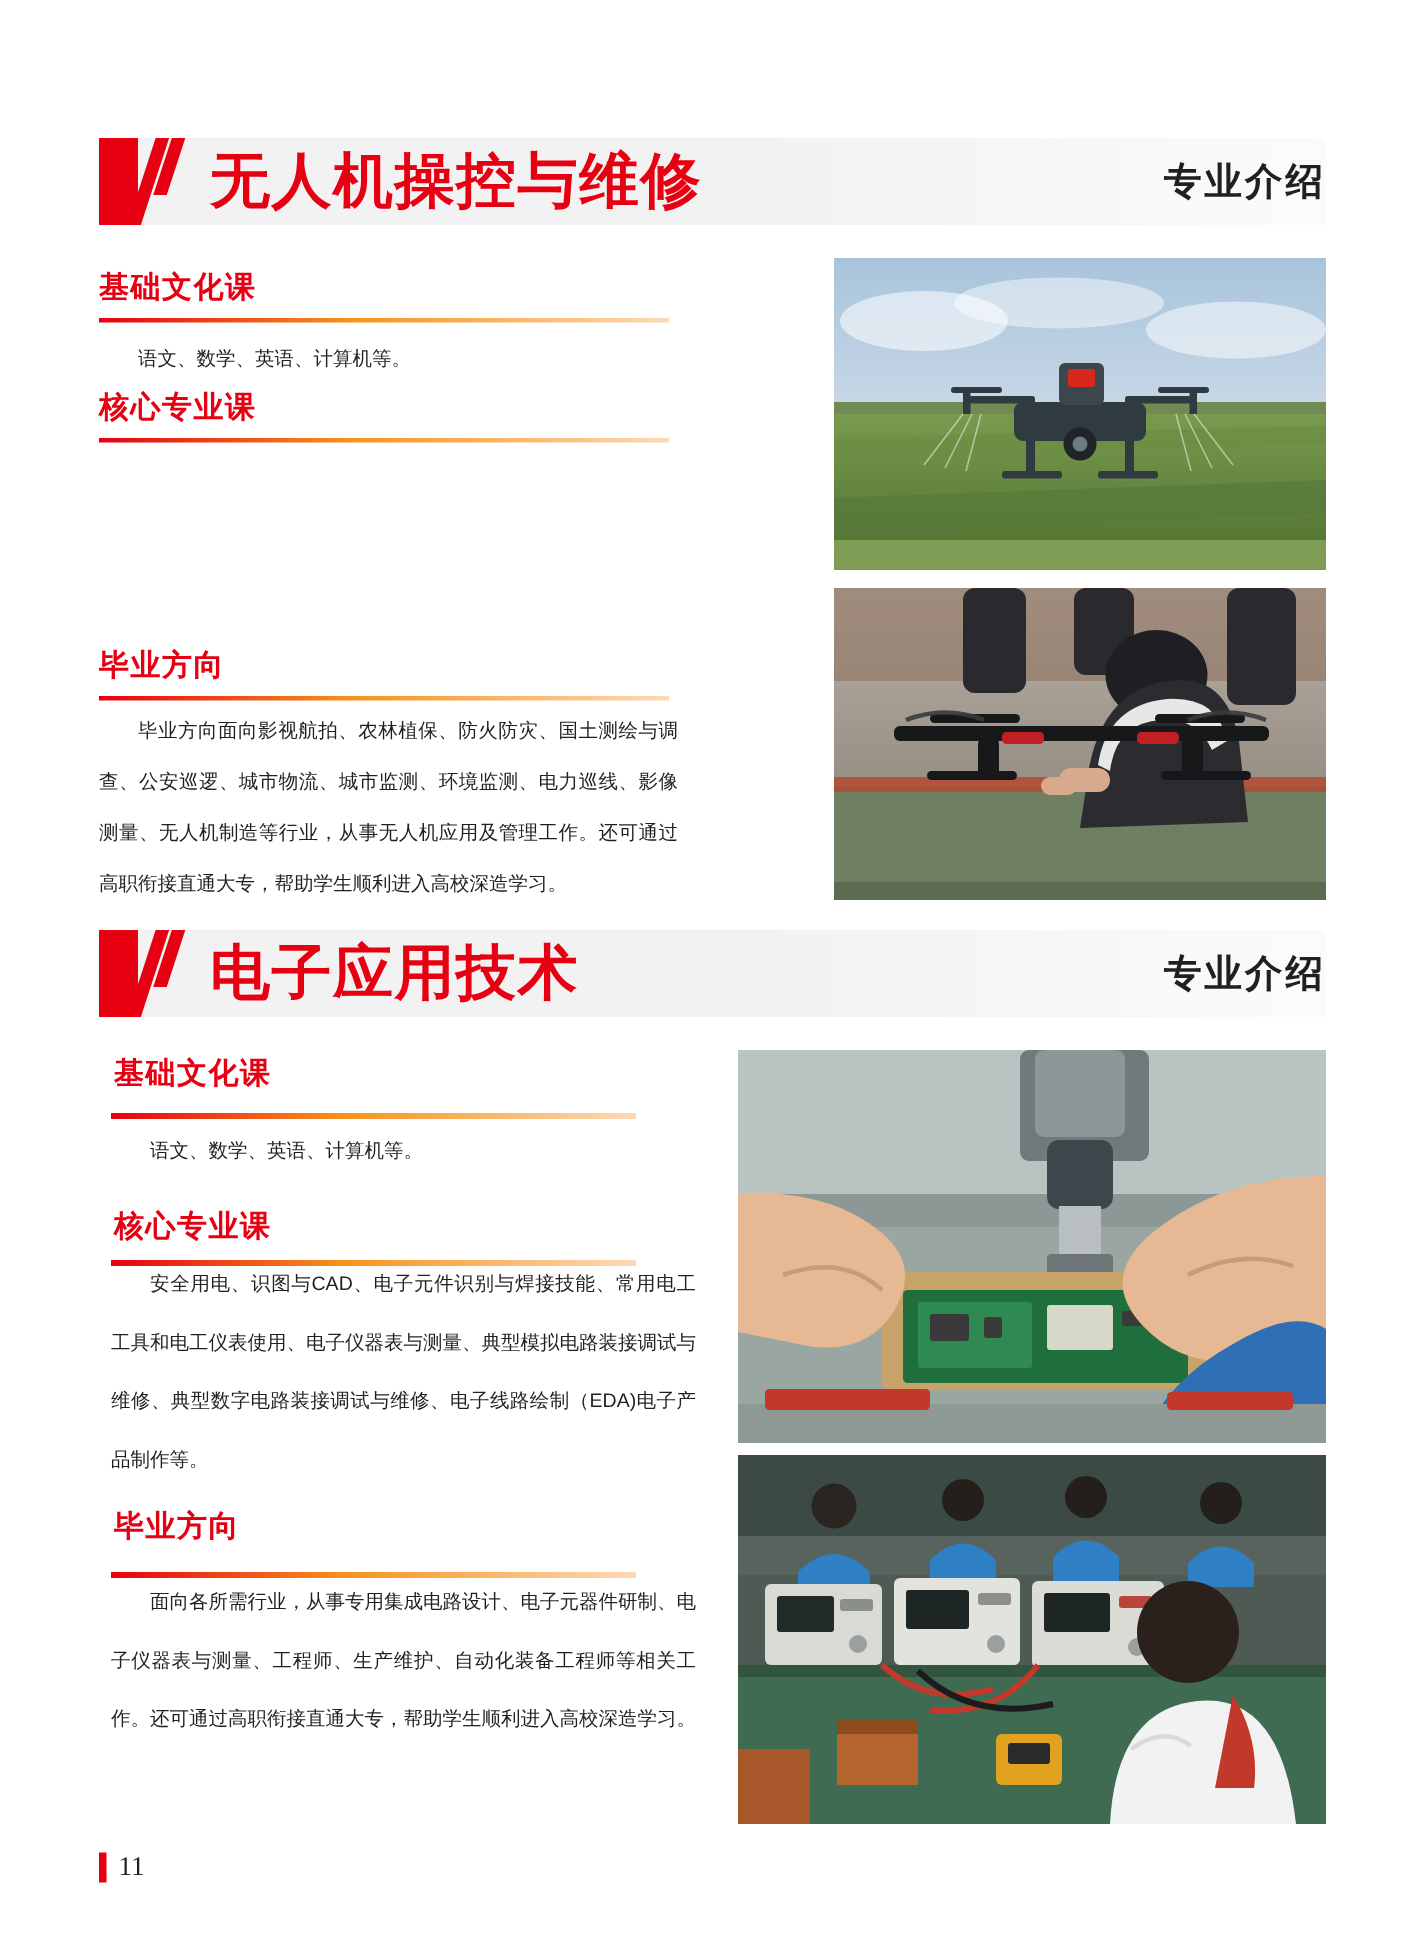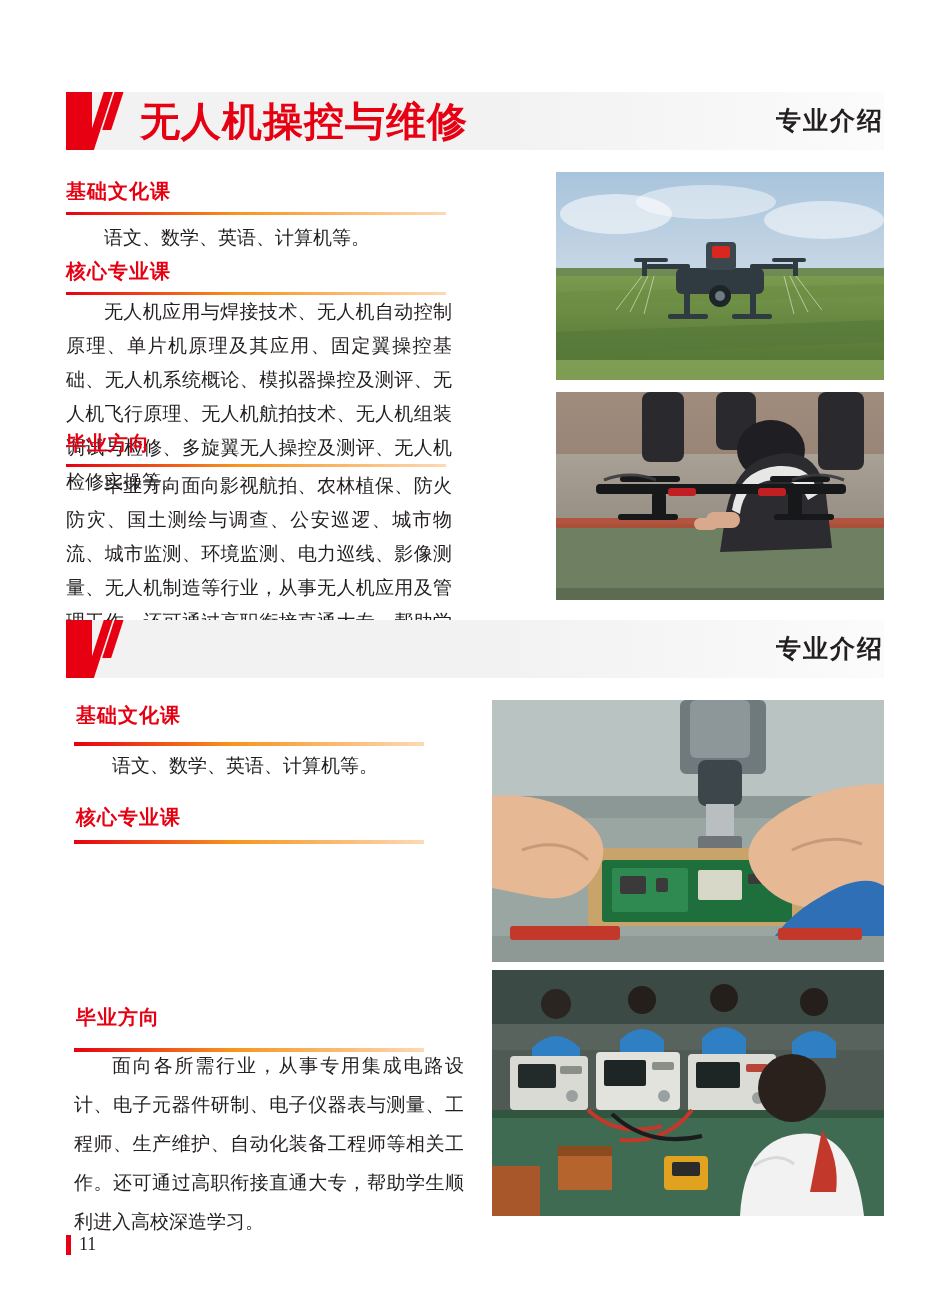"语文、数学、英语、计算机等。" .para { font-family: Liberation Mono, monospace -> Liberation Sans, sans-serif; font-size: 19px -> 13px }
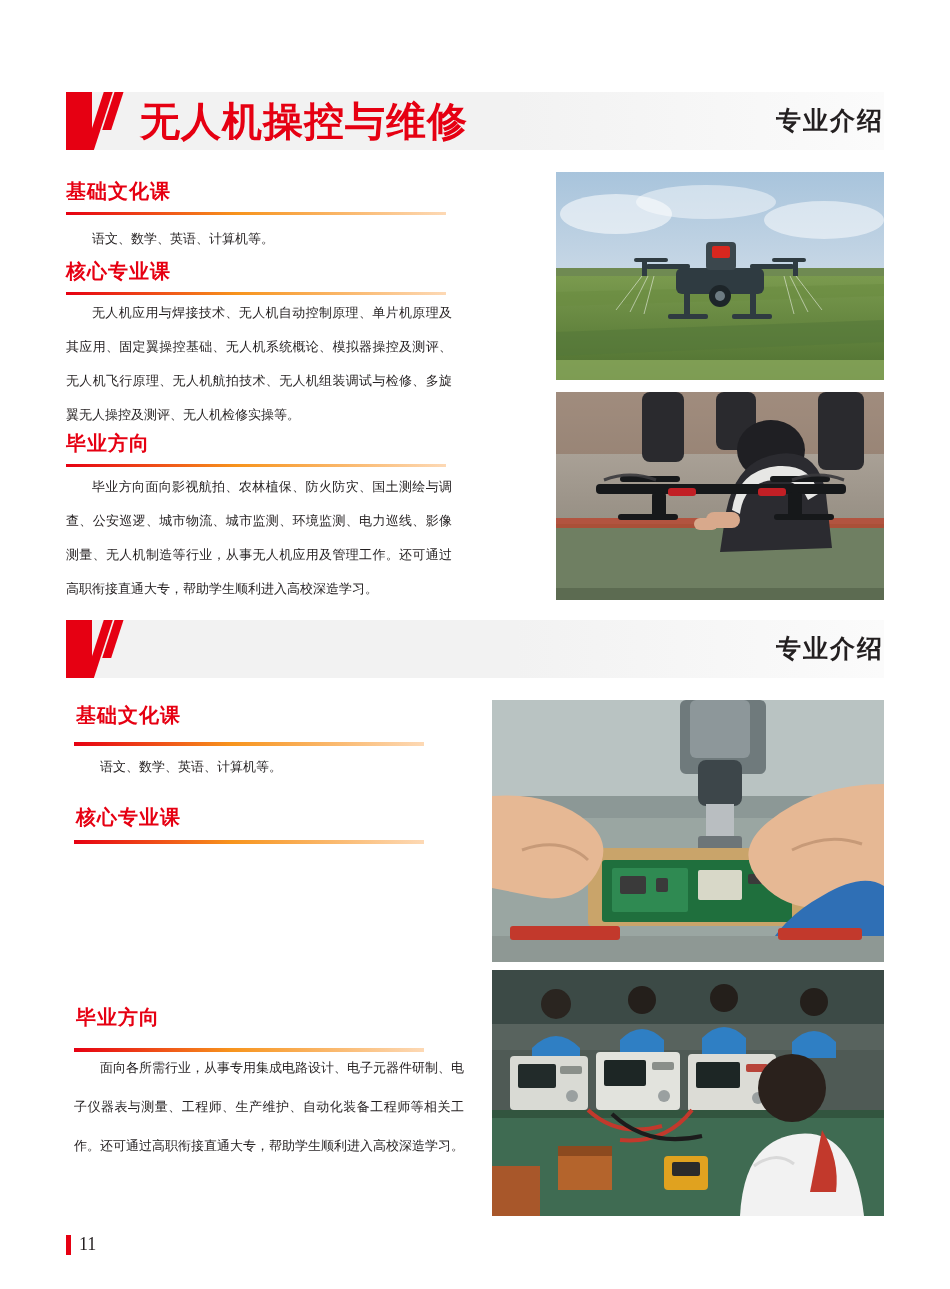"无人机应用与焊接技术、无人机自动控制原理、单片机原理及其应用、固定翼操控基础、无" div.para { html: <div>无人机应用与焊接技术、无人机自动控制原理、单片机原理及其应用、固定翼操控基础、无人机系统概论、模拟器操控及测评、无人机飞行原理、无人机航拍技术、无人机组装调试与检修、多旋翼无人操控及测评、无人机检修实操等。</div> -> none }
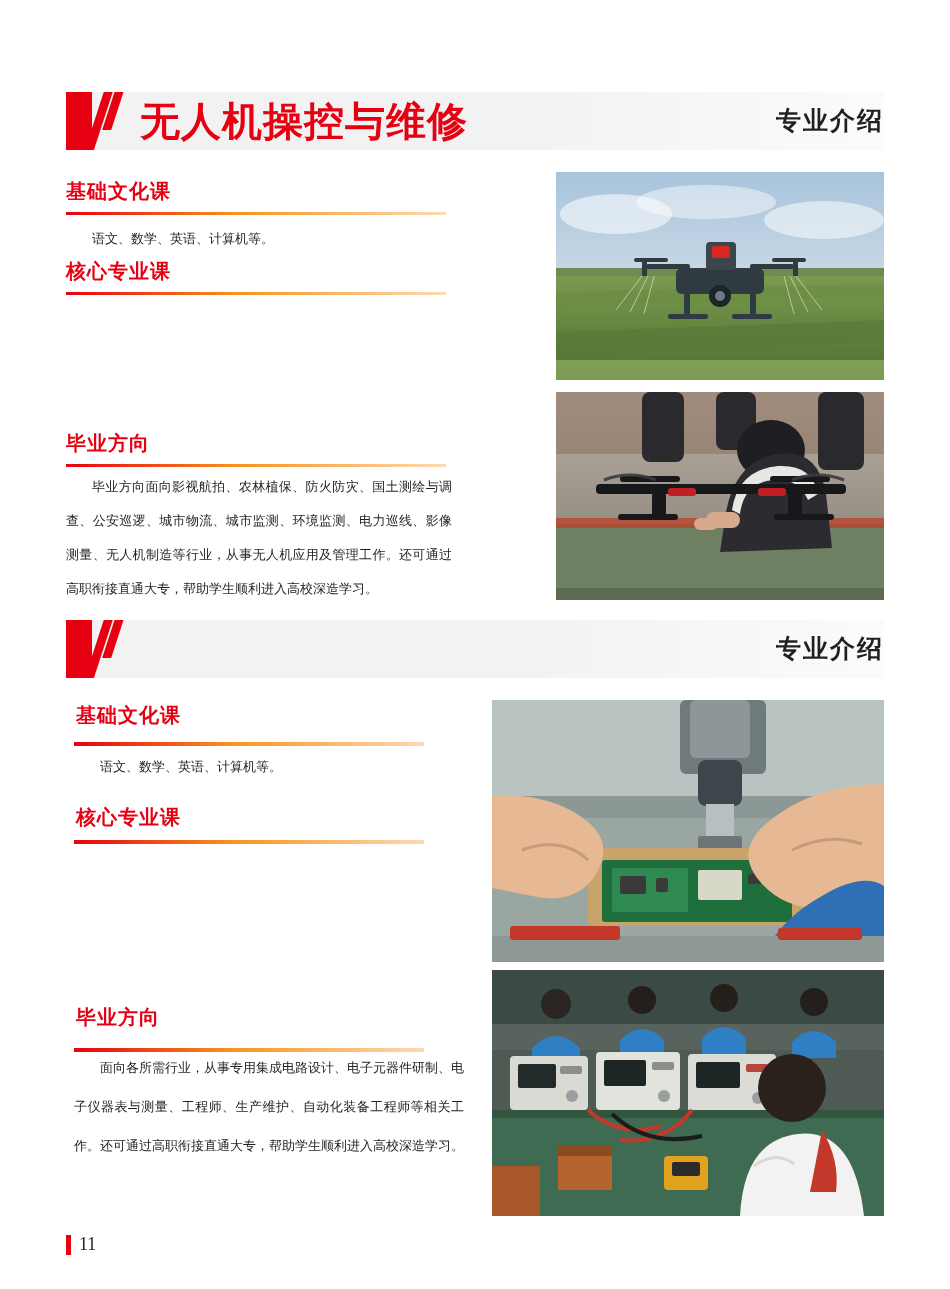"电子应用技术" div.banner-title { html: none -> <div>电子应用技术</div> }
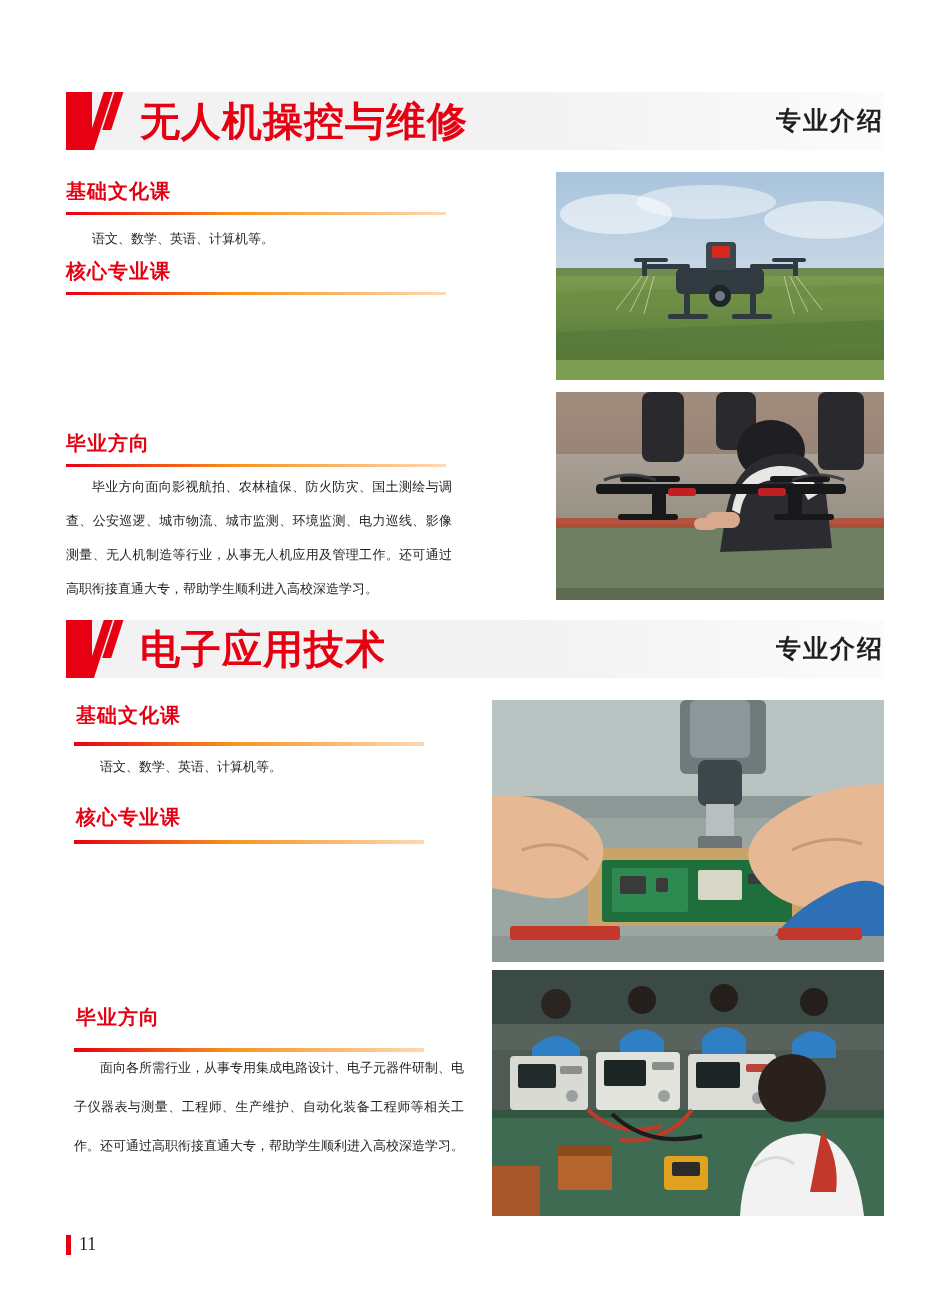"安全用电、识图与CAD、电子元件识别与焊接技能、常用电工工具和电工仪表使用、电子" div.para { html: none -> <div>安全用电、识图与CAD、电子元件识别与焊接技能、常用电工工具和电工仪表使用、电子仪器表与测量、典型模拟电路装接调试与维修、典型数字电路装接调试与维修、电子线路绘制（EDA)电子产品制作等。</div> }
